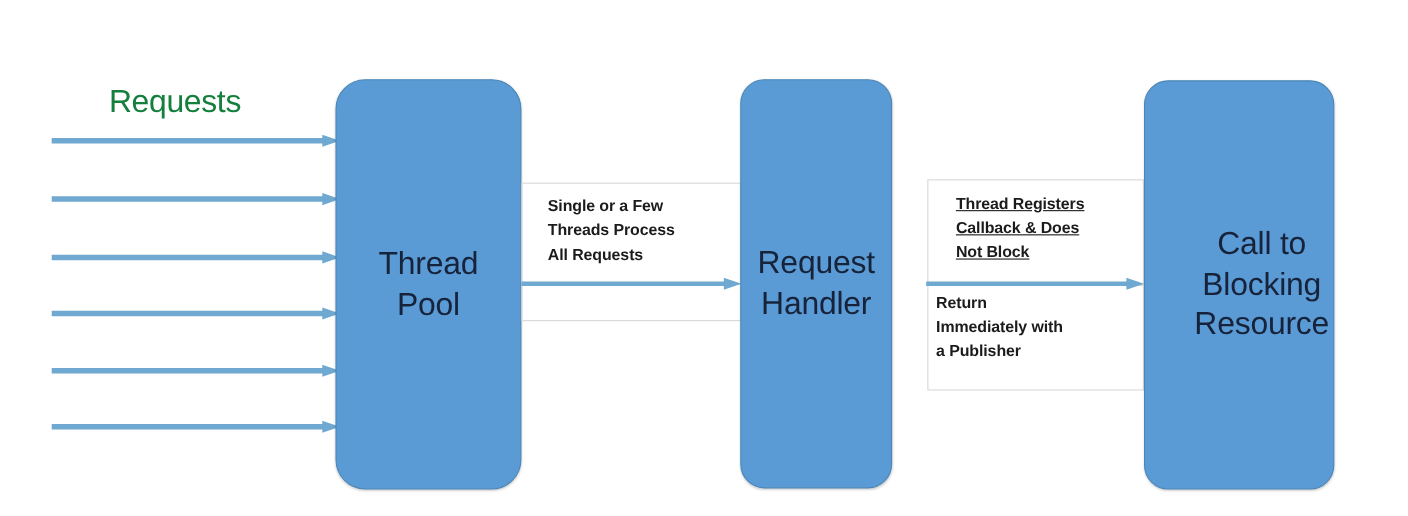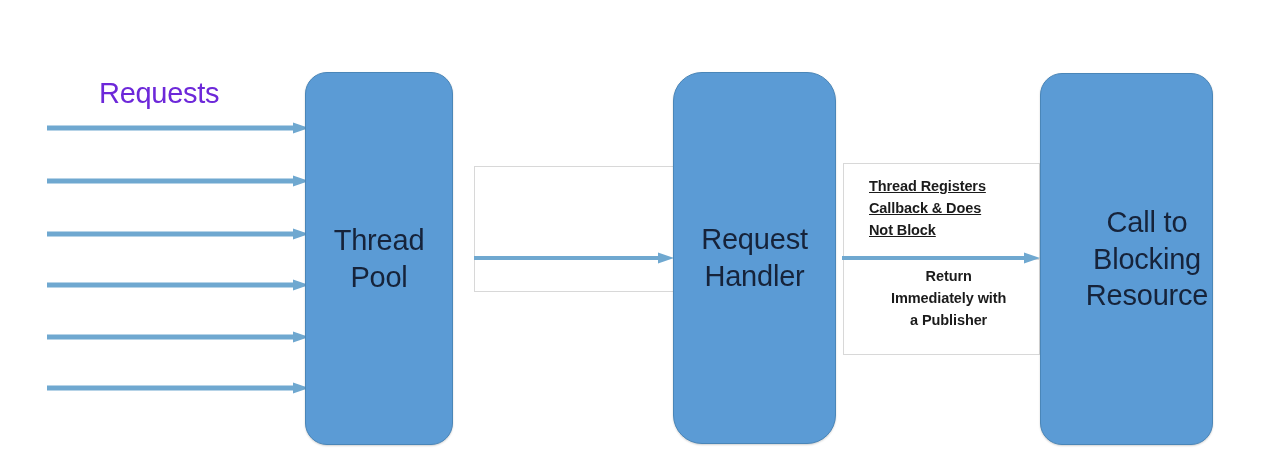"Requests" #label-requests { color: #6d28d9 -> #15803d }
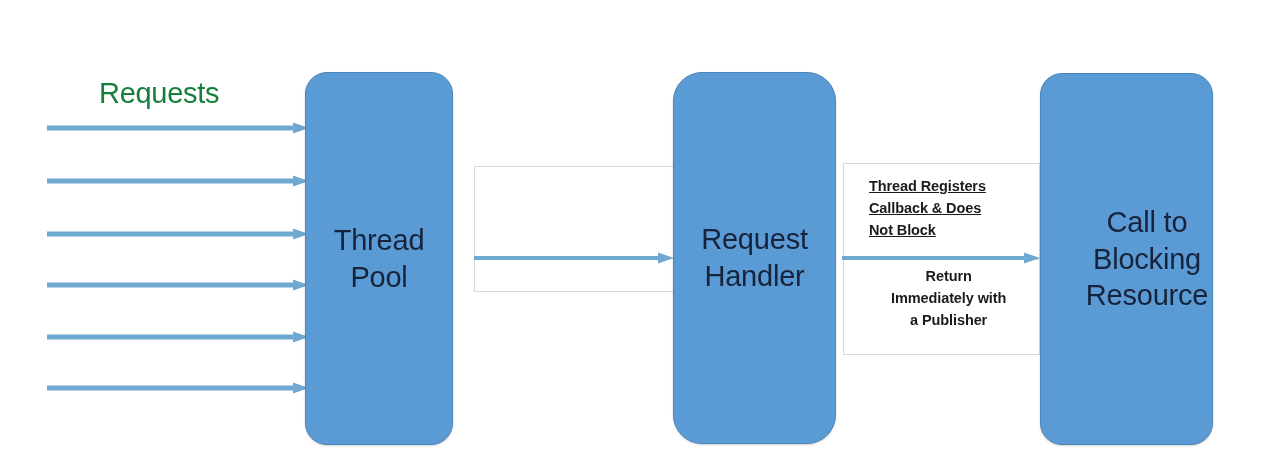"Single or a Few" div.flow-label { html: none -> <div>Single or a Few Threads Process All Requests</div> }
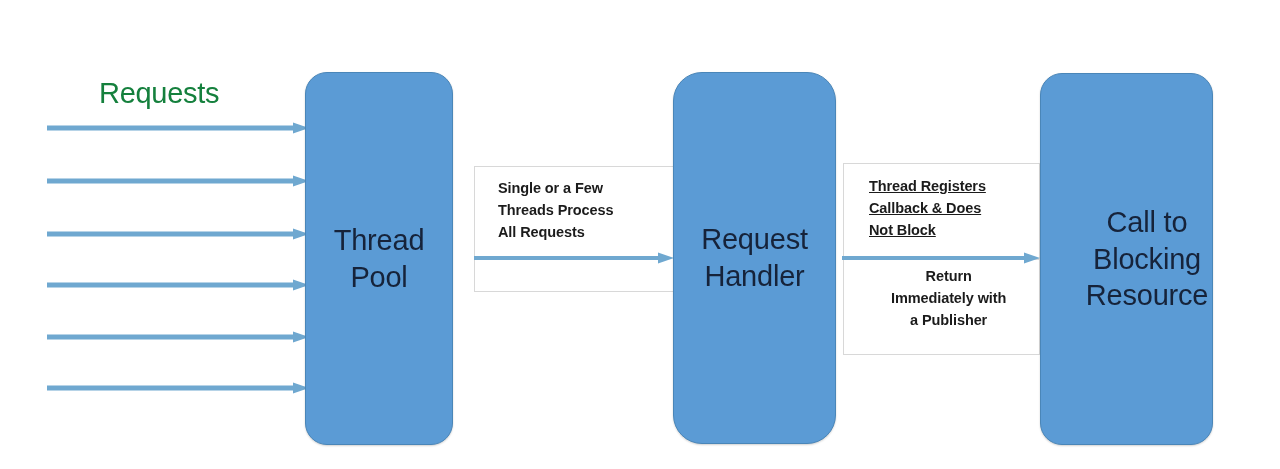"Thread" #box-thread-pool { border-radius: none -> 27px; width: 148px -> 169px }
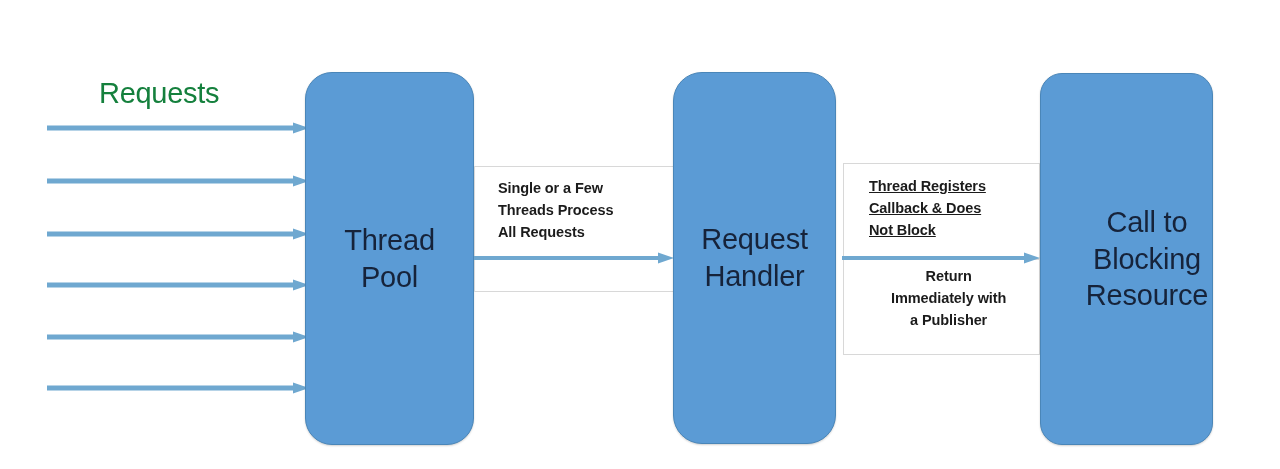"Request" #box-request-handler { border-radius: 29px -> none; width: 163px -> 138px }
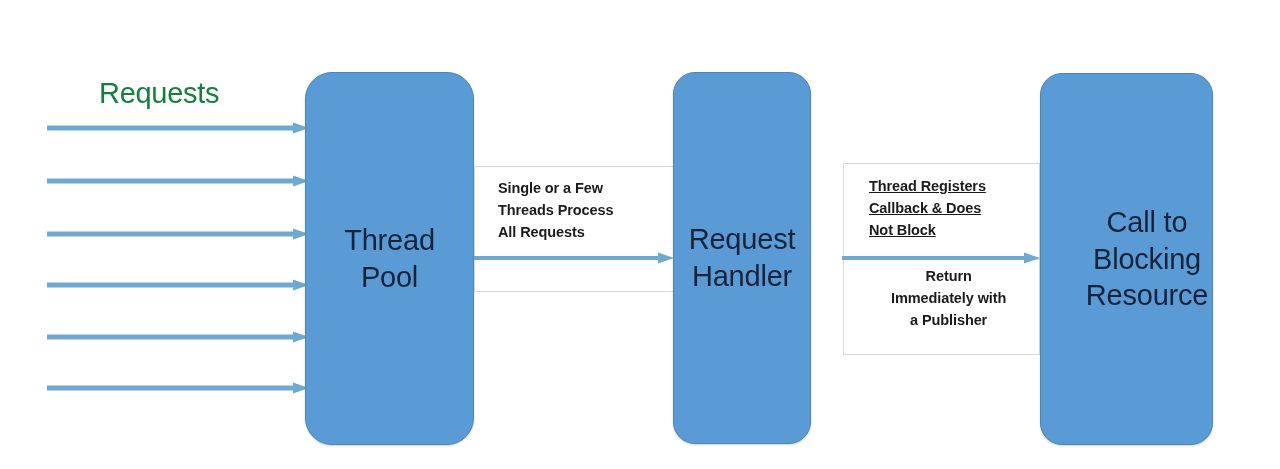"Return" #label-return-publisher { left: 891px -> 851px; text-align: center -> none }
